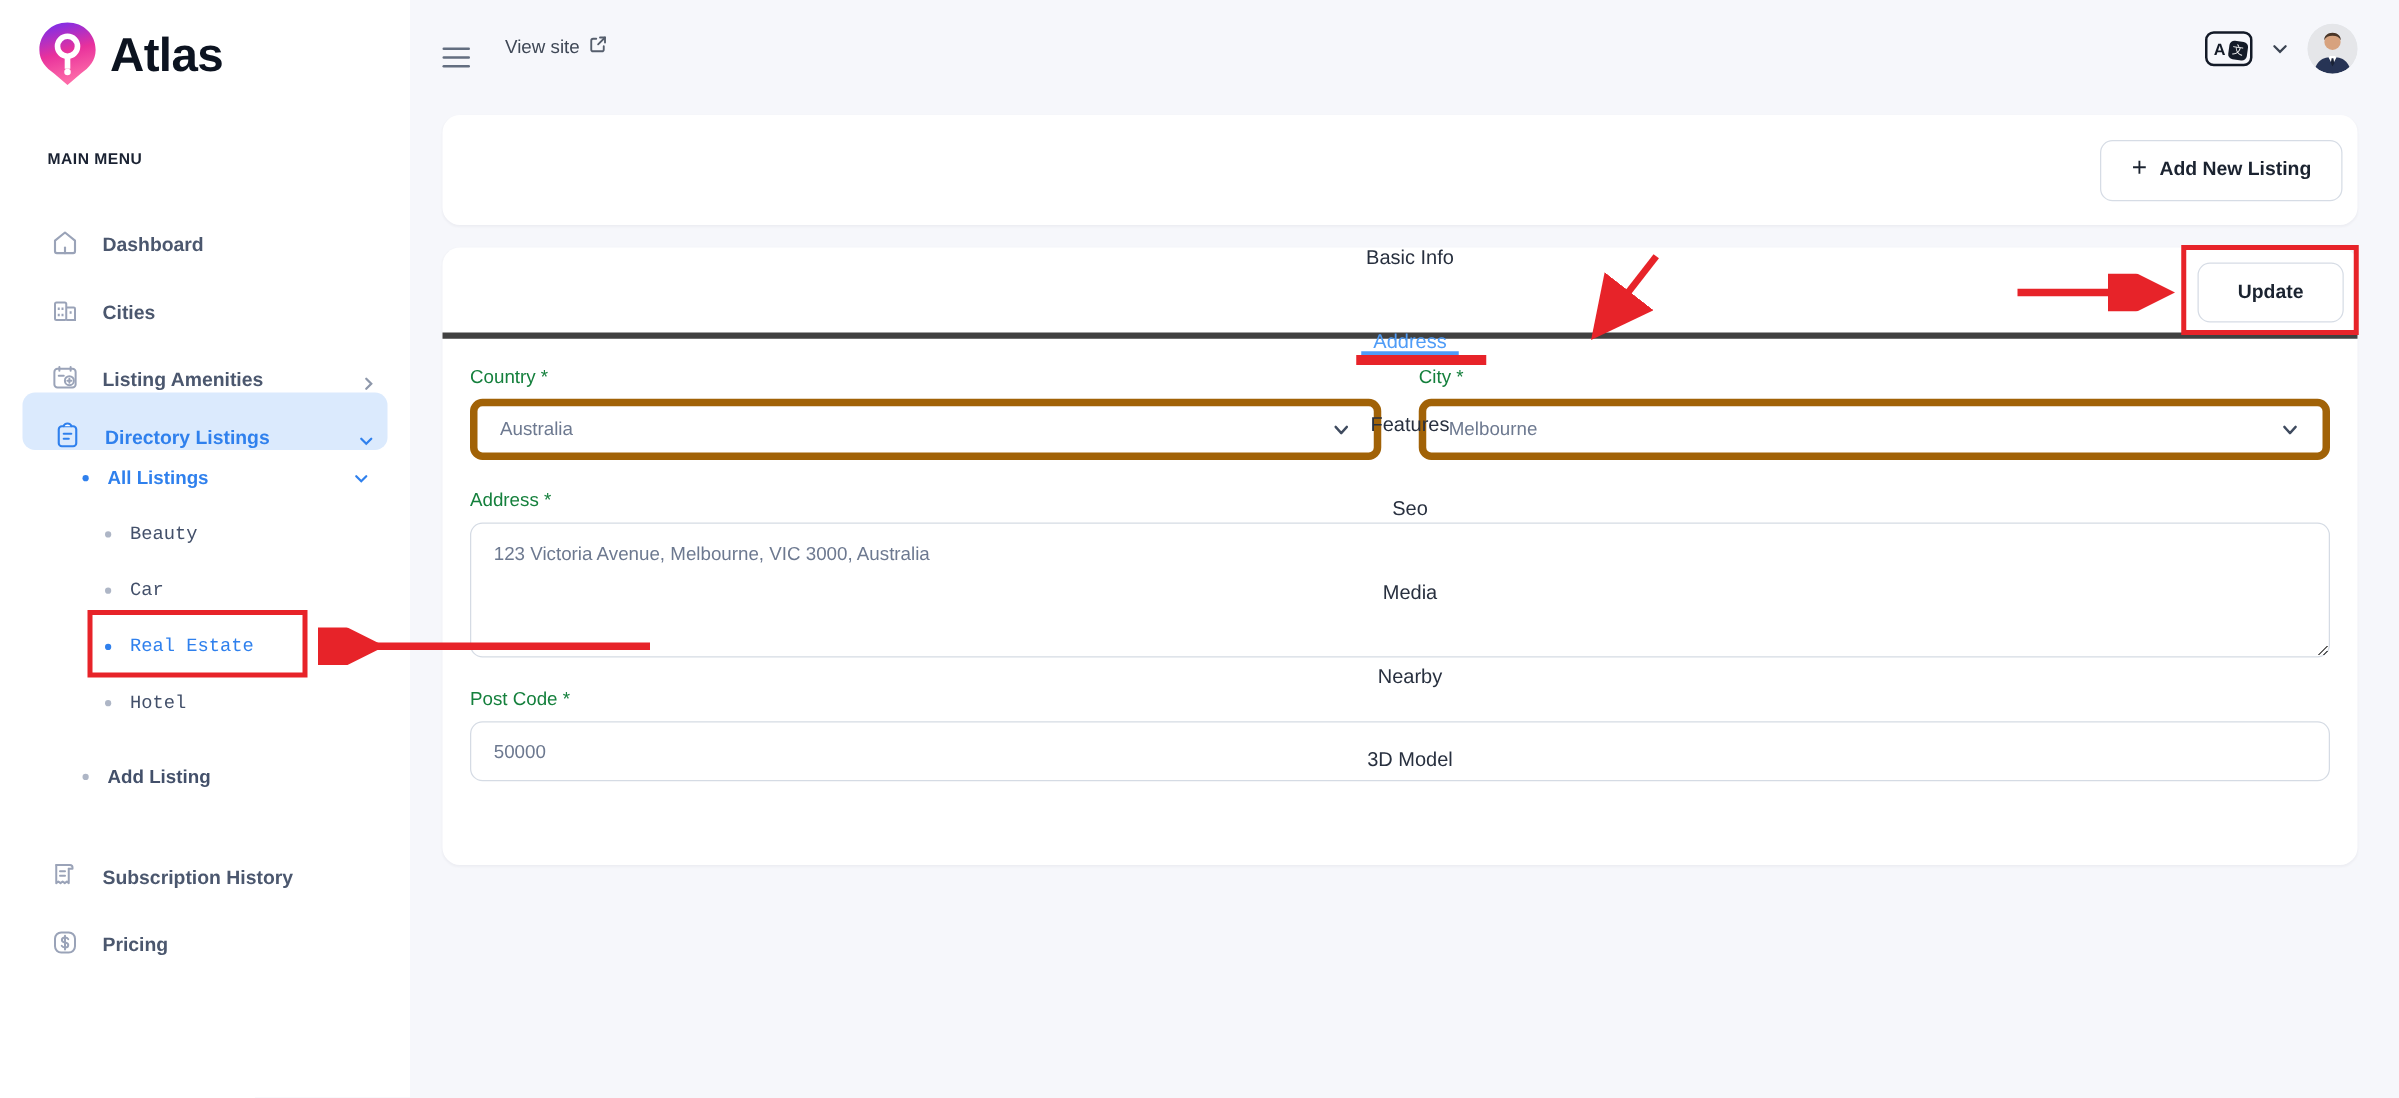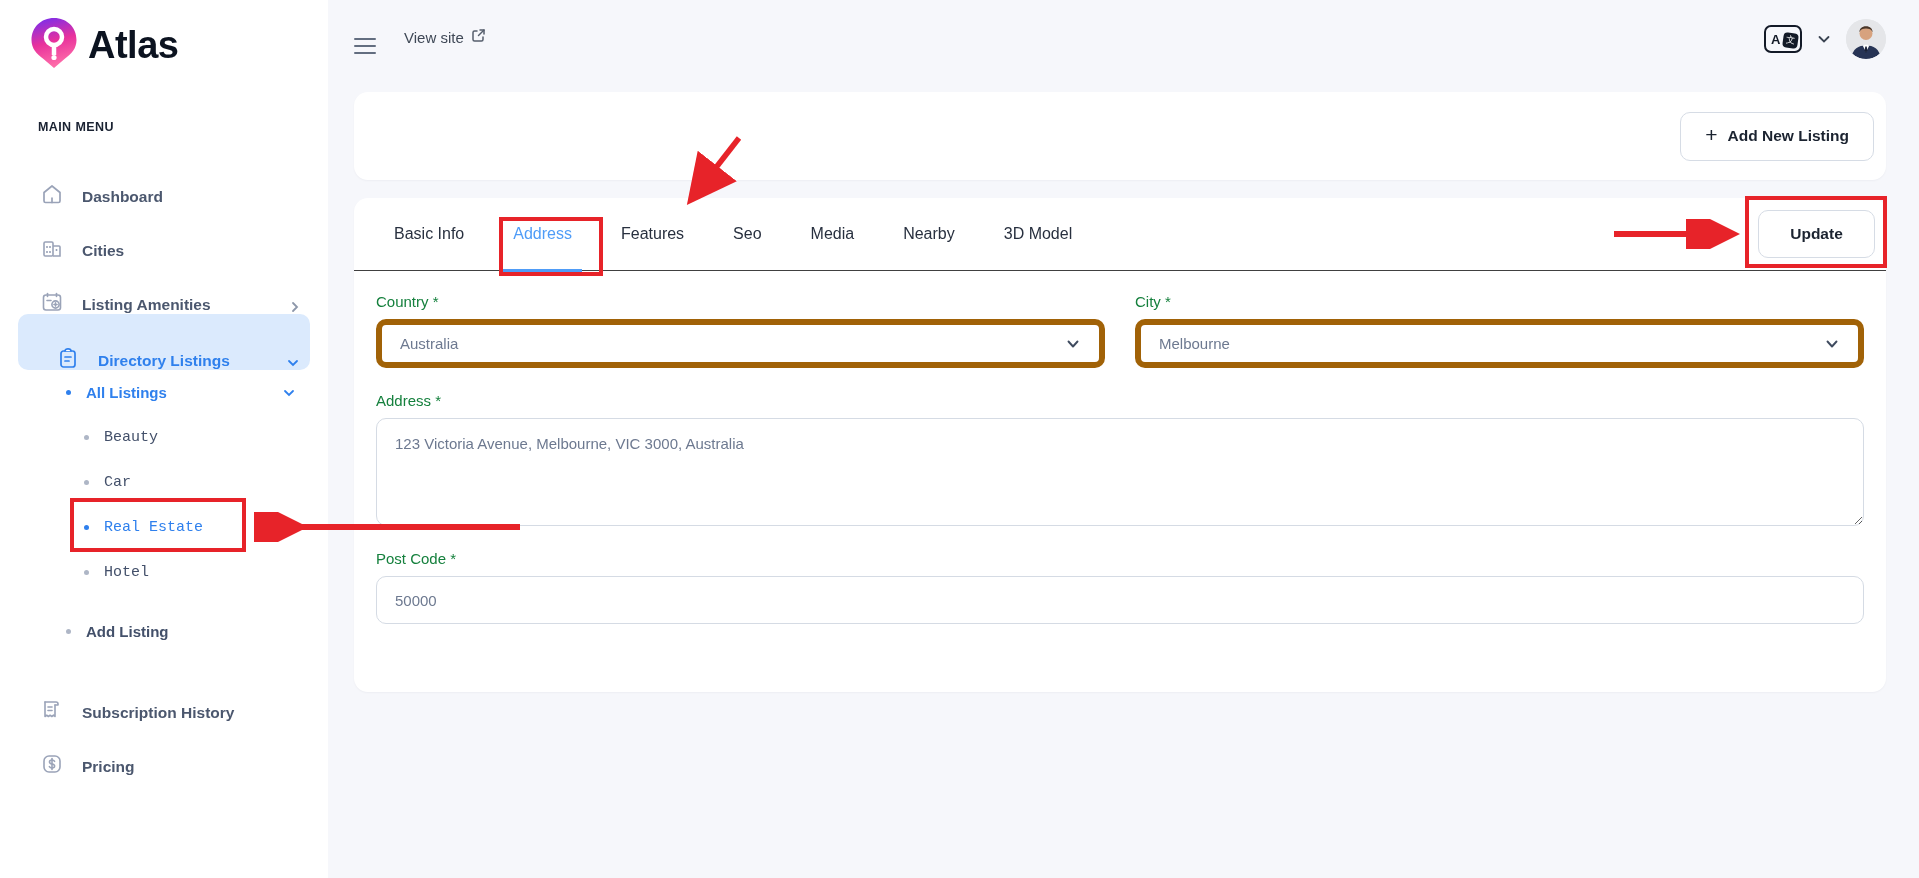"Basic Info" .tab-row { border-bottom: 1px solid #404040 -> 5px solid #404040; flex-direction: none -> column }
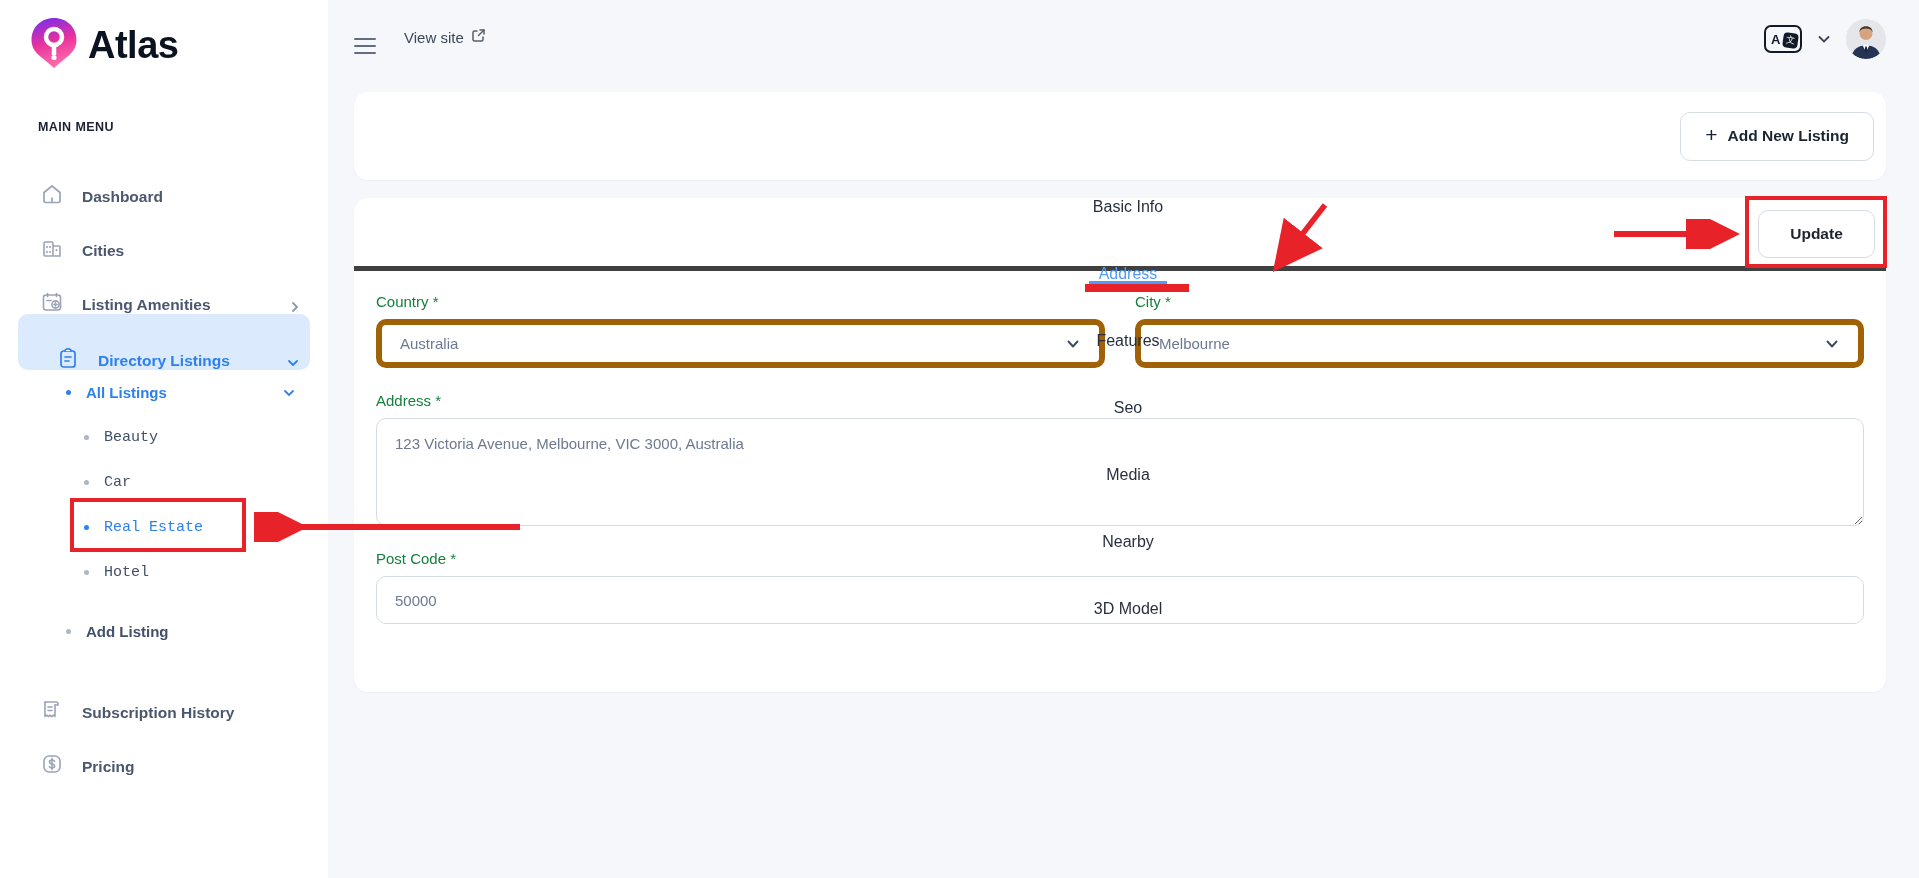"Directory Listings" .side-item.active { height: 56px -> 46px; padding: 0 10px 0 38px -> 0 10px 0 24px }
